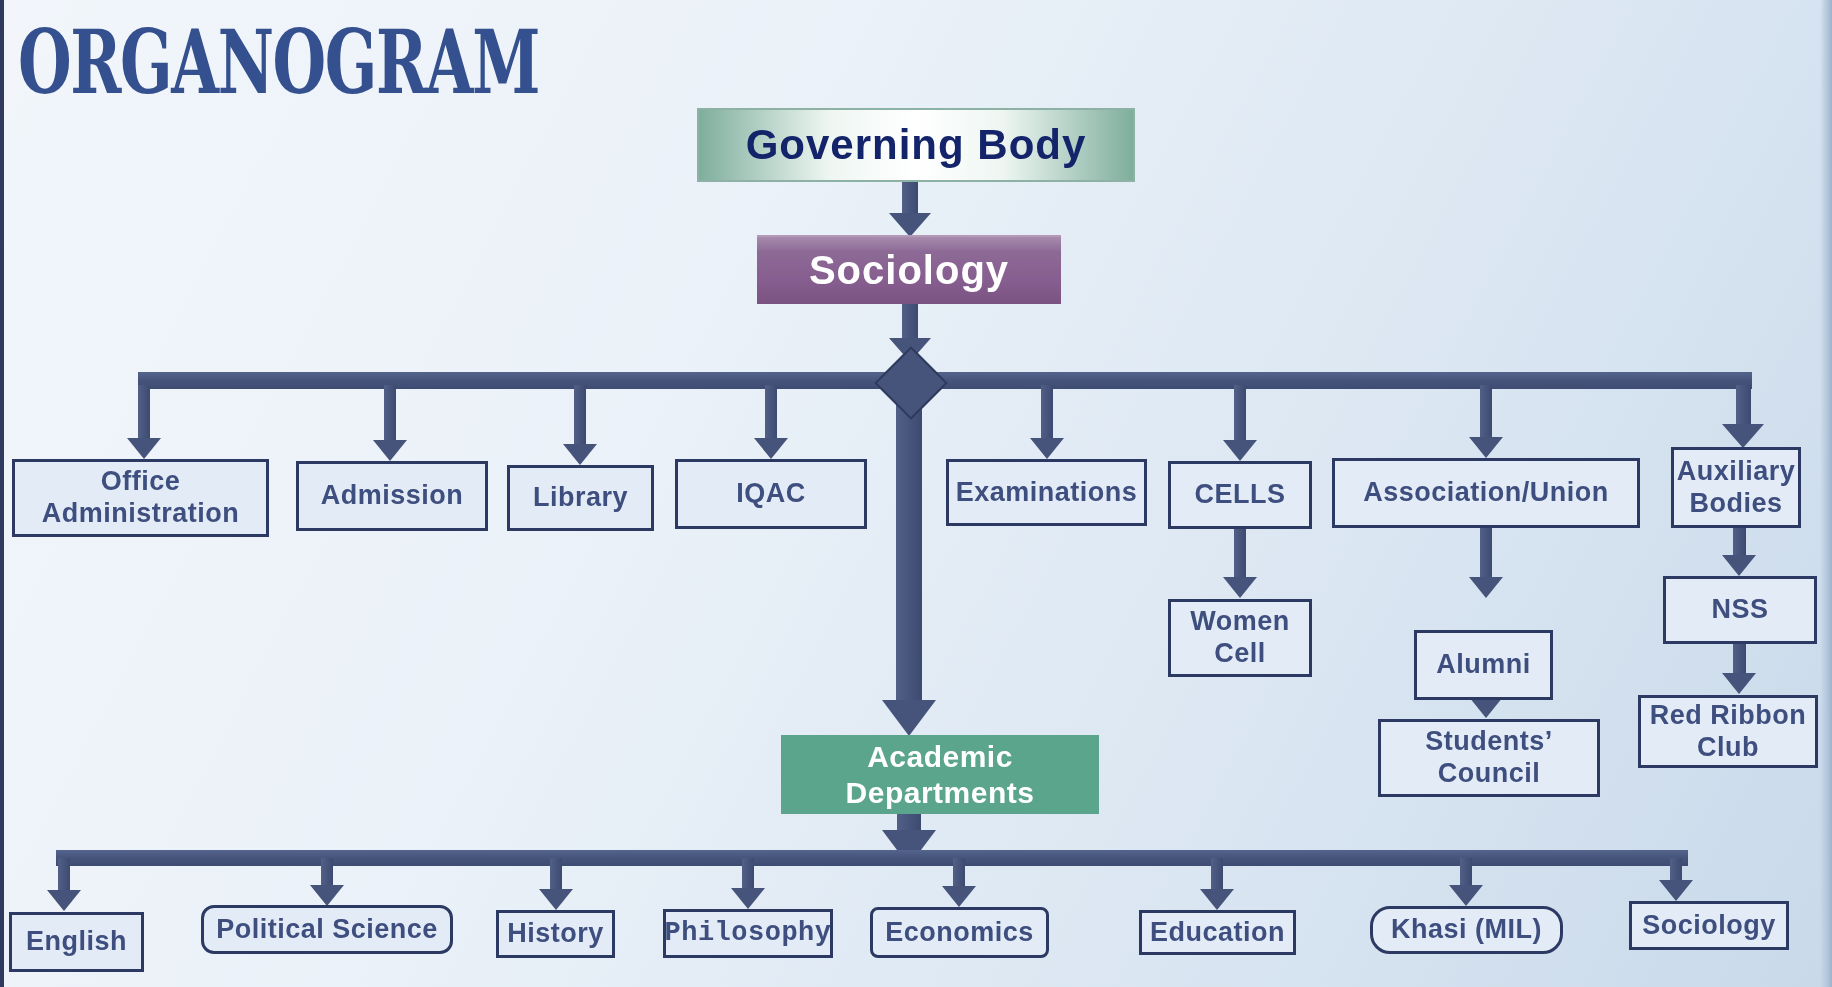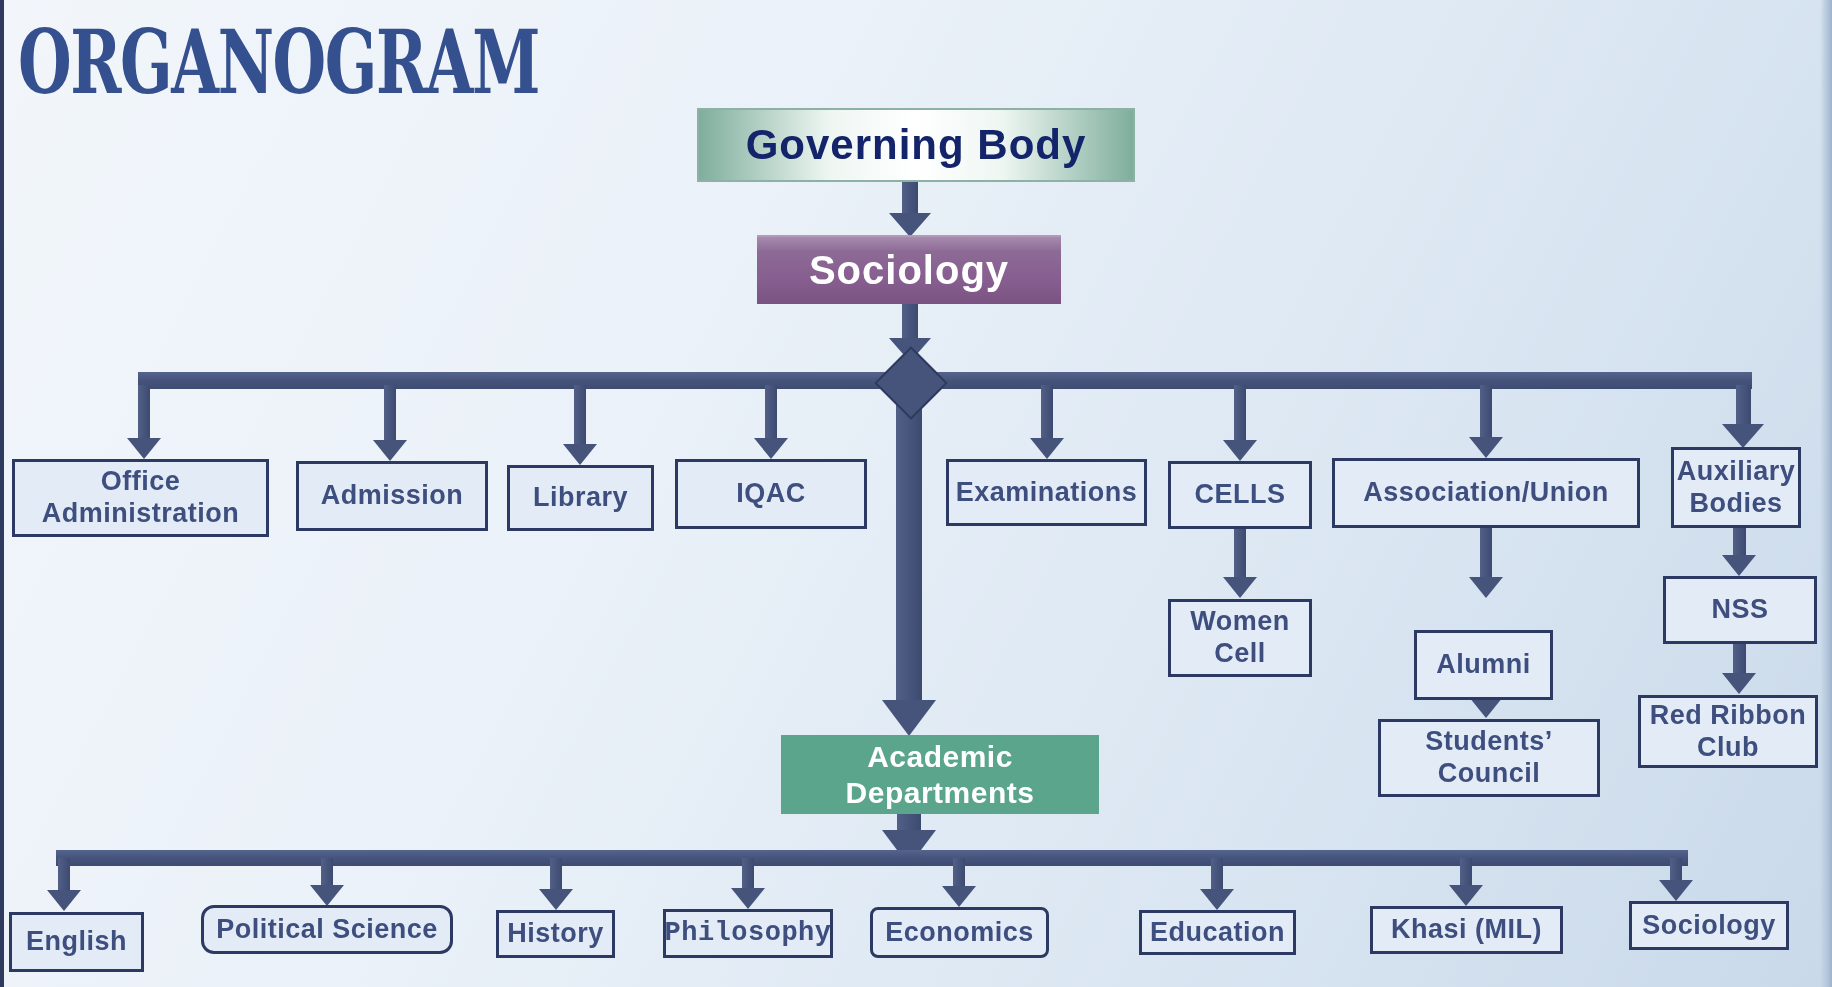"Khasi (MIL)" div.node { border-radius: none -> 20px }
